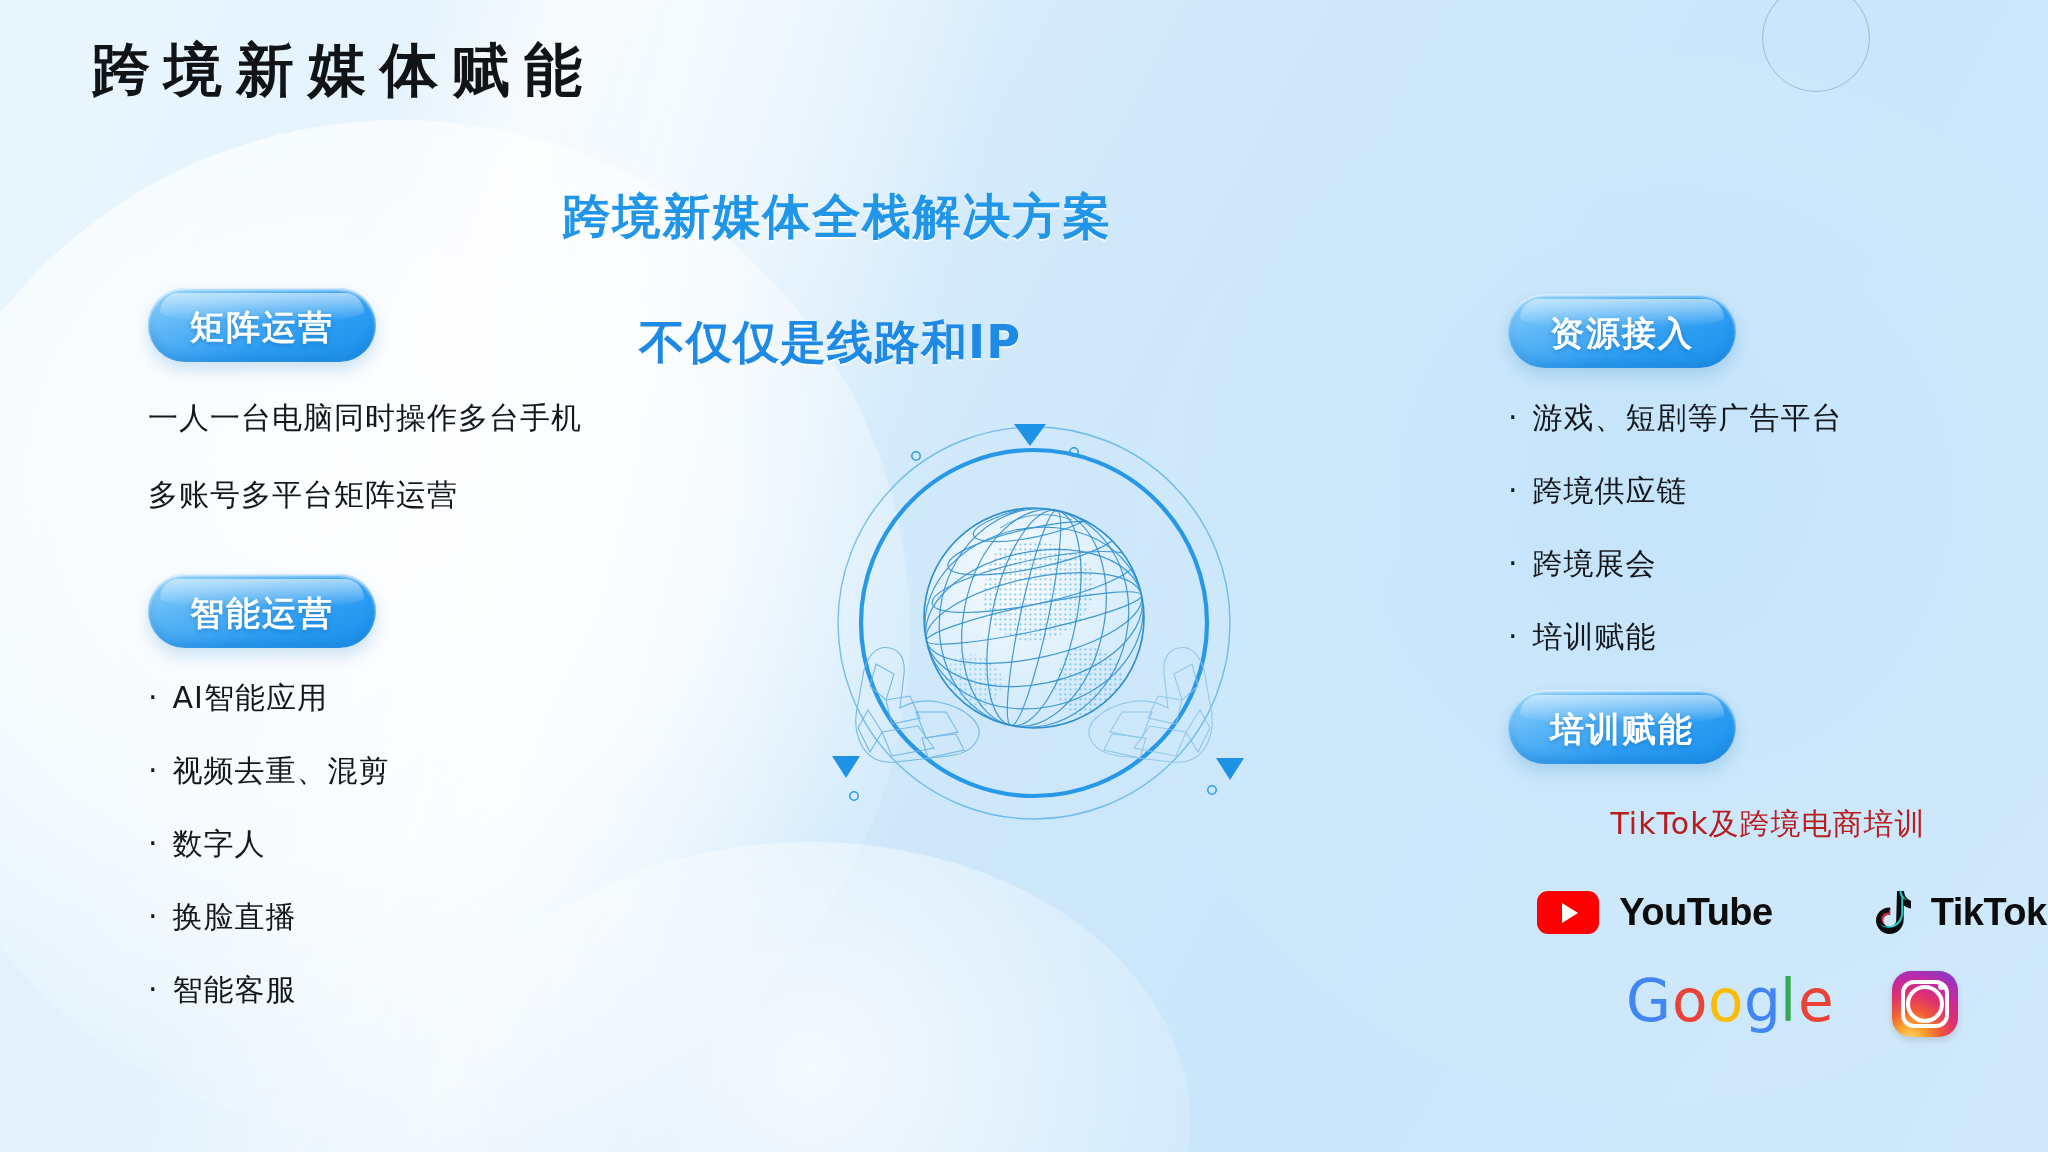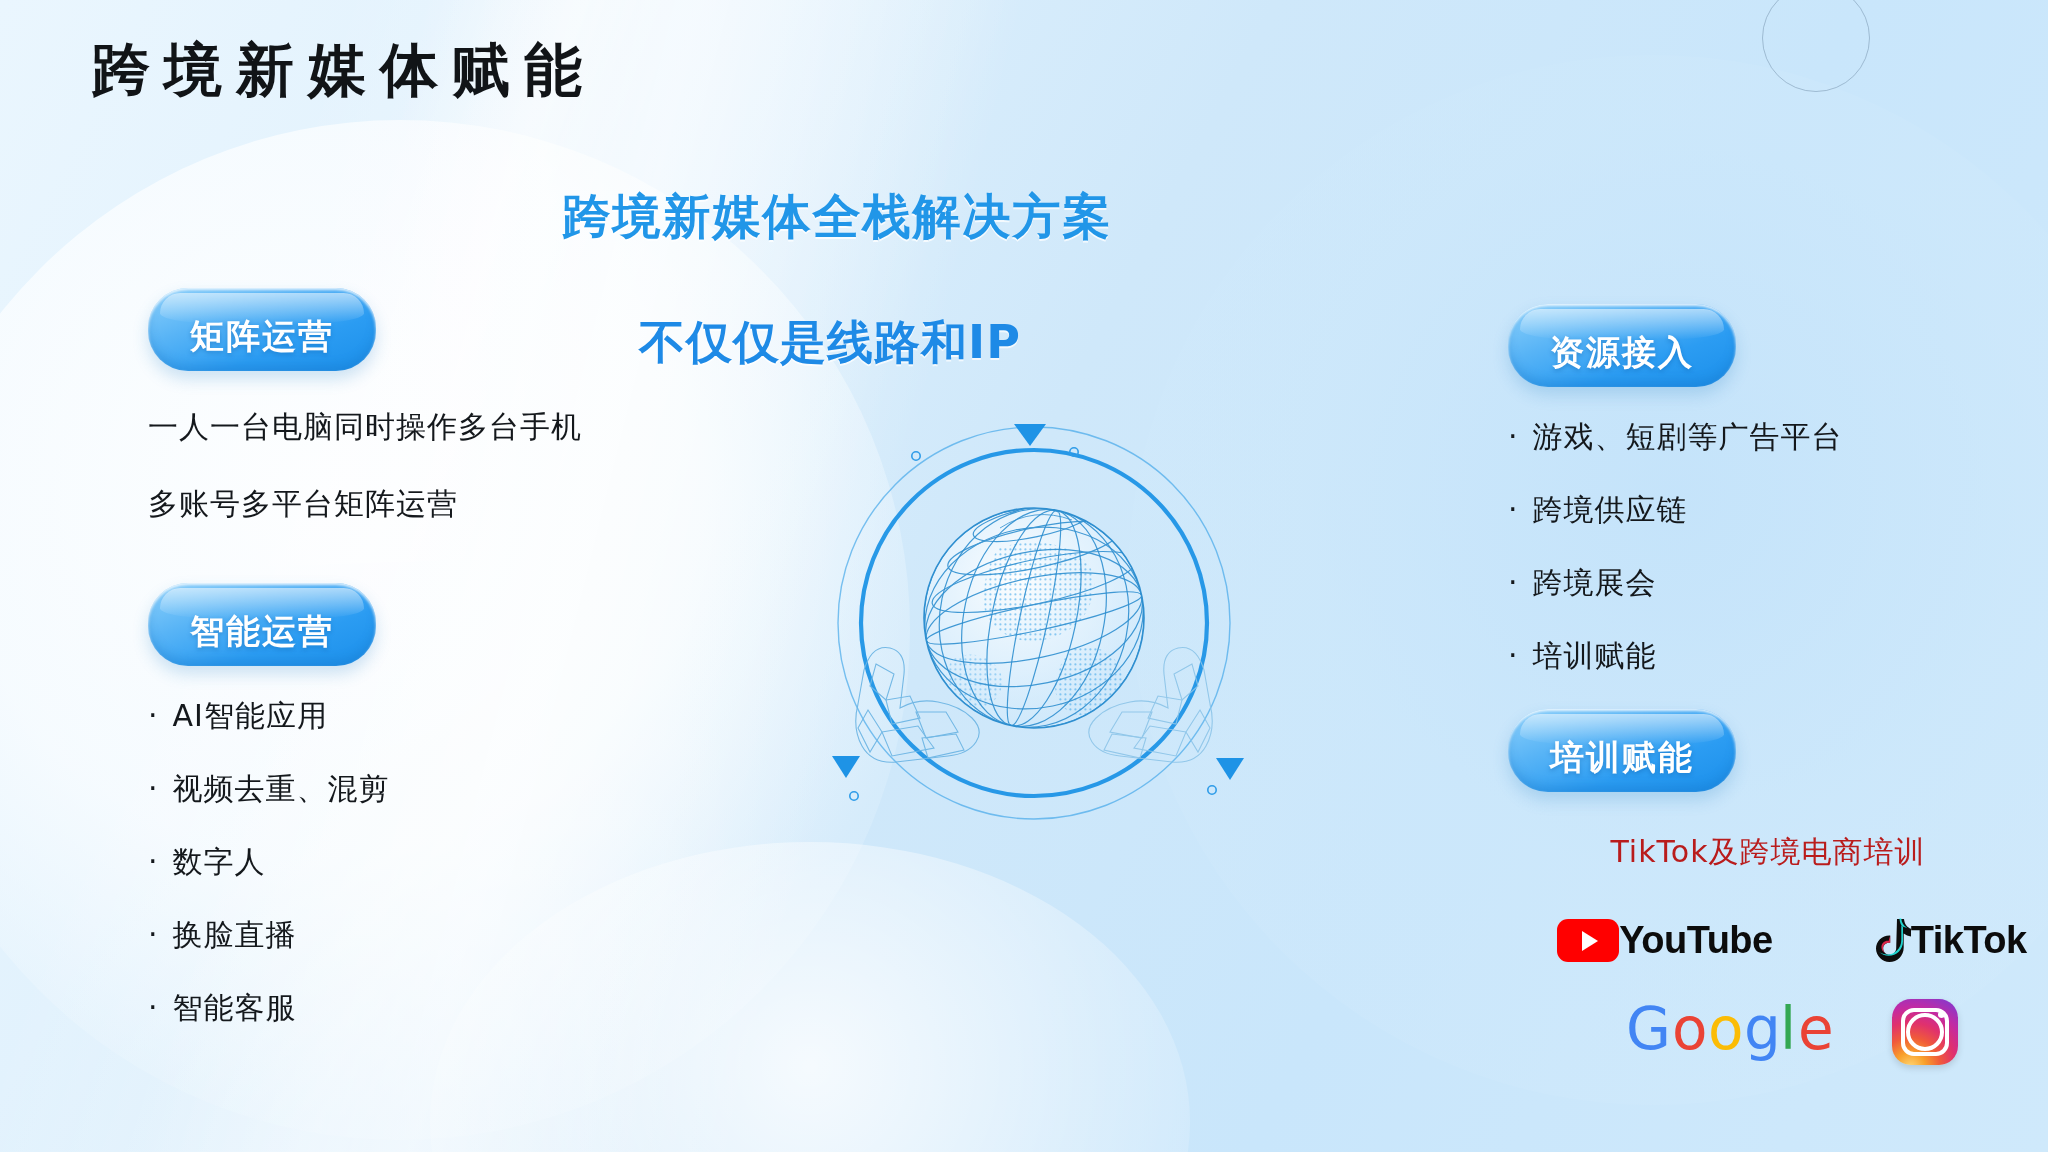"矩阵运营" .pill { padding: 28px 42px 14px -> 19px 42px 14px }
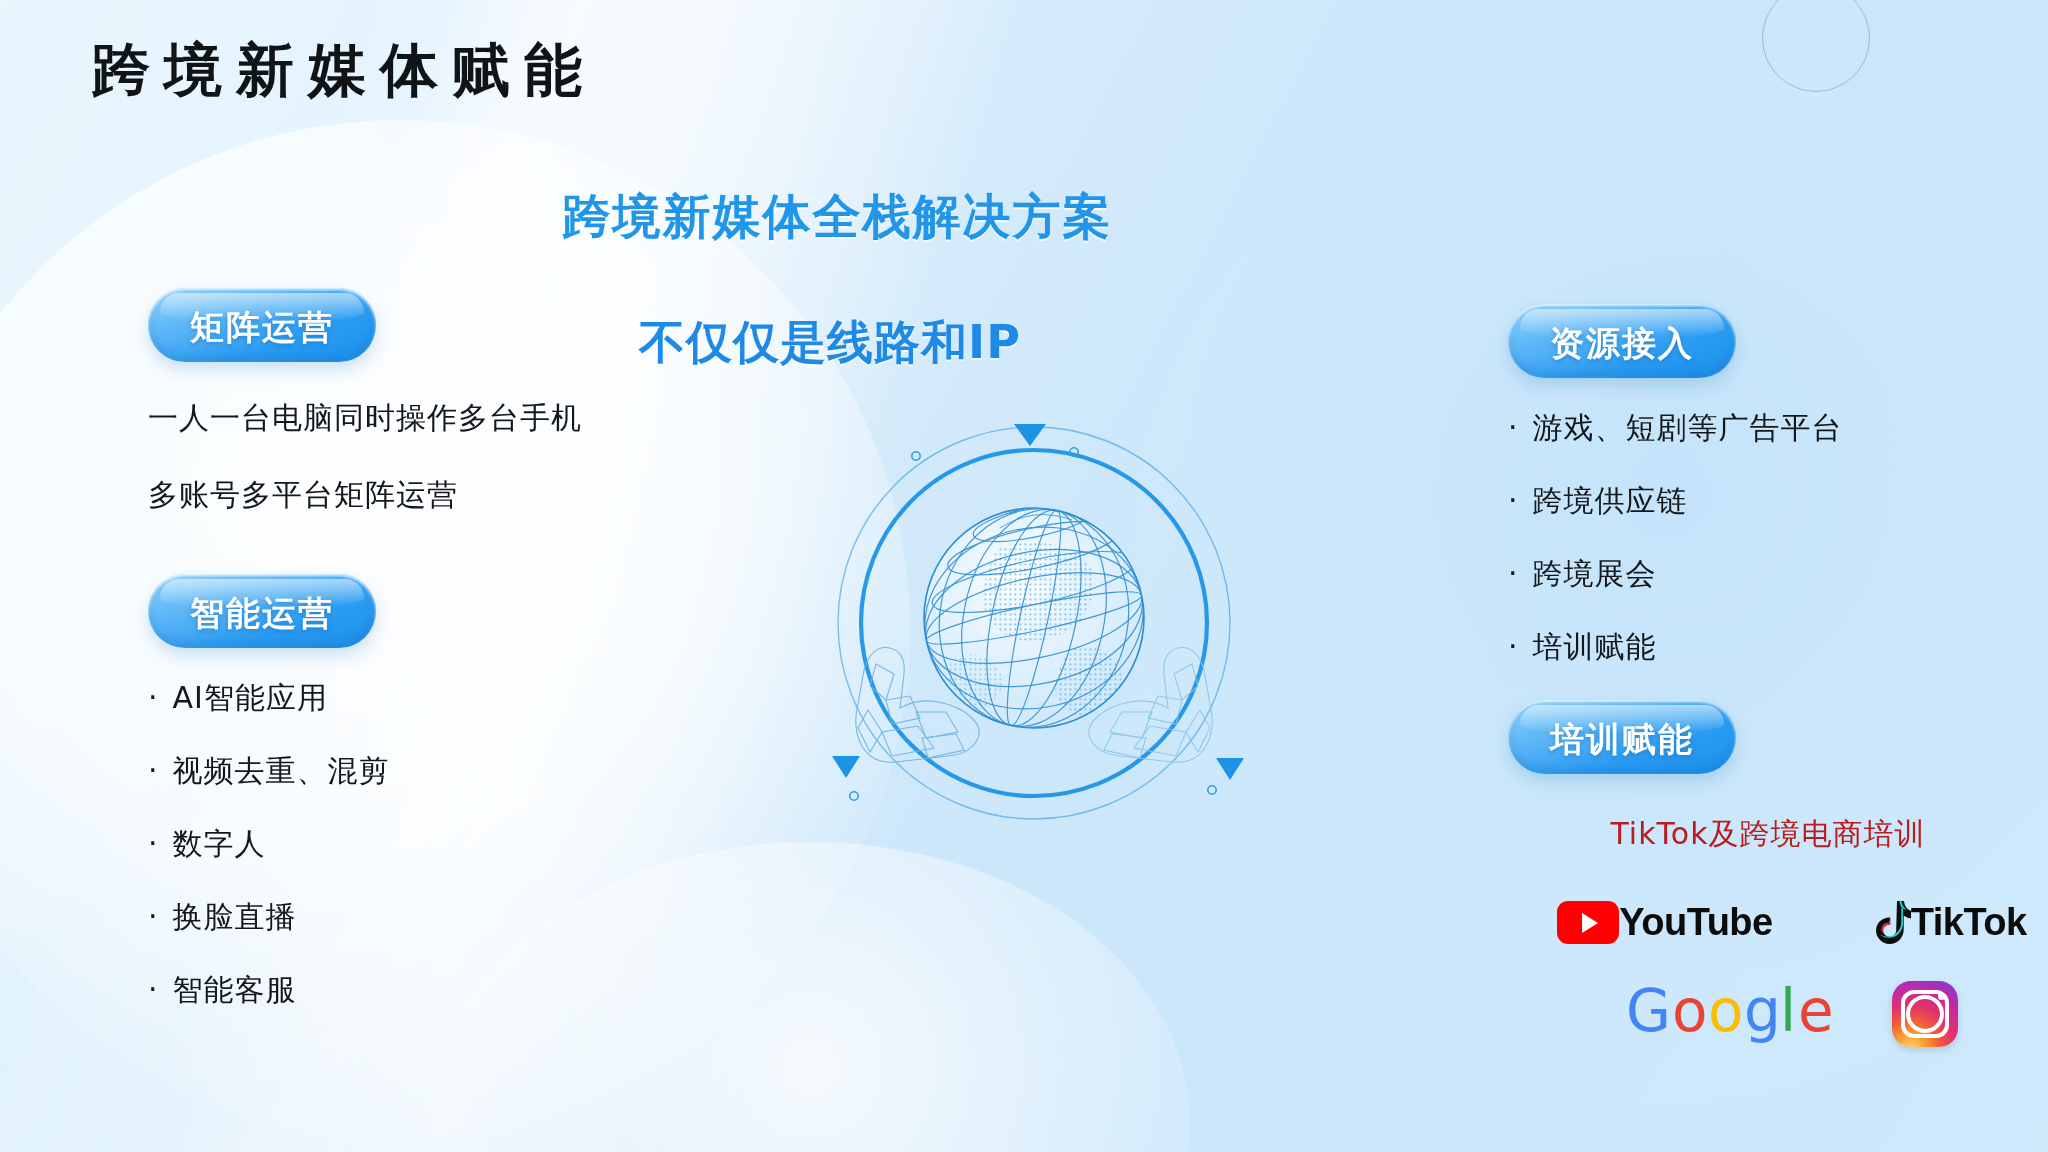"资源接入" .col-right { top: 304px -> 294px }
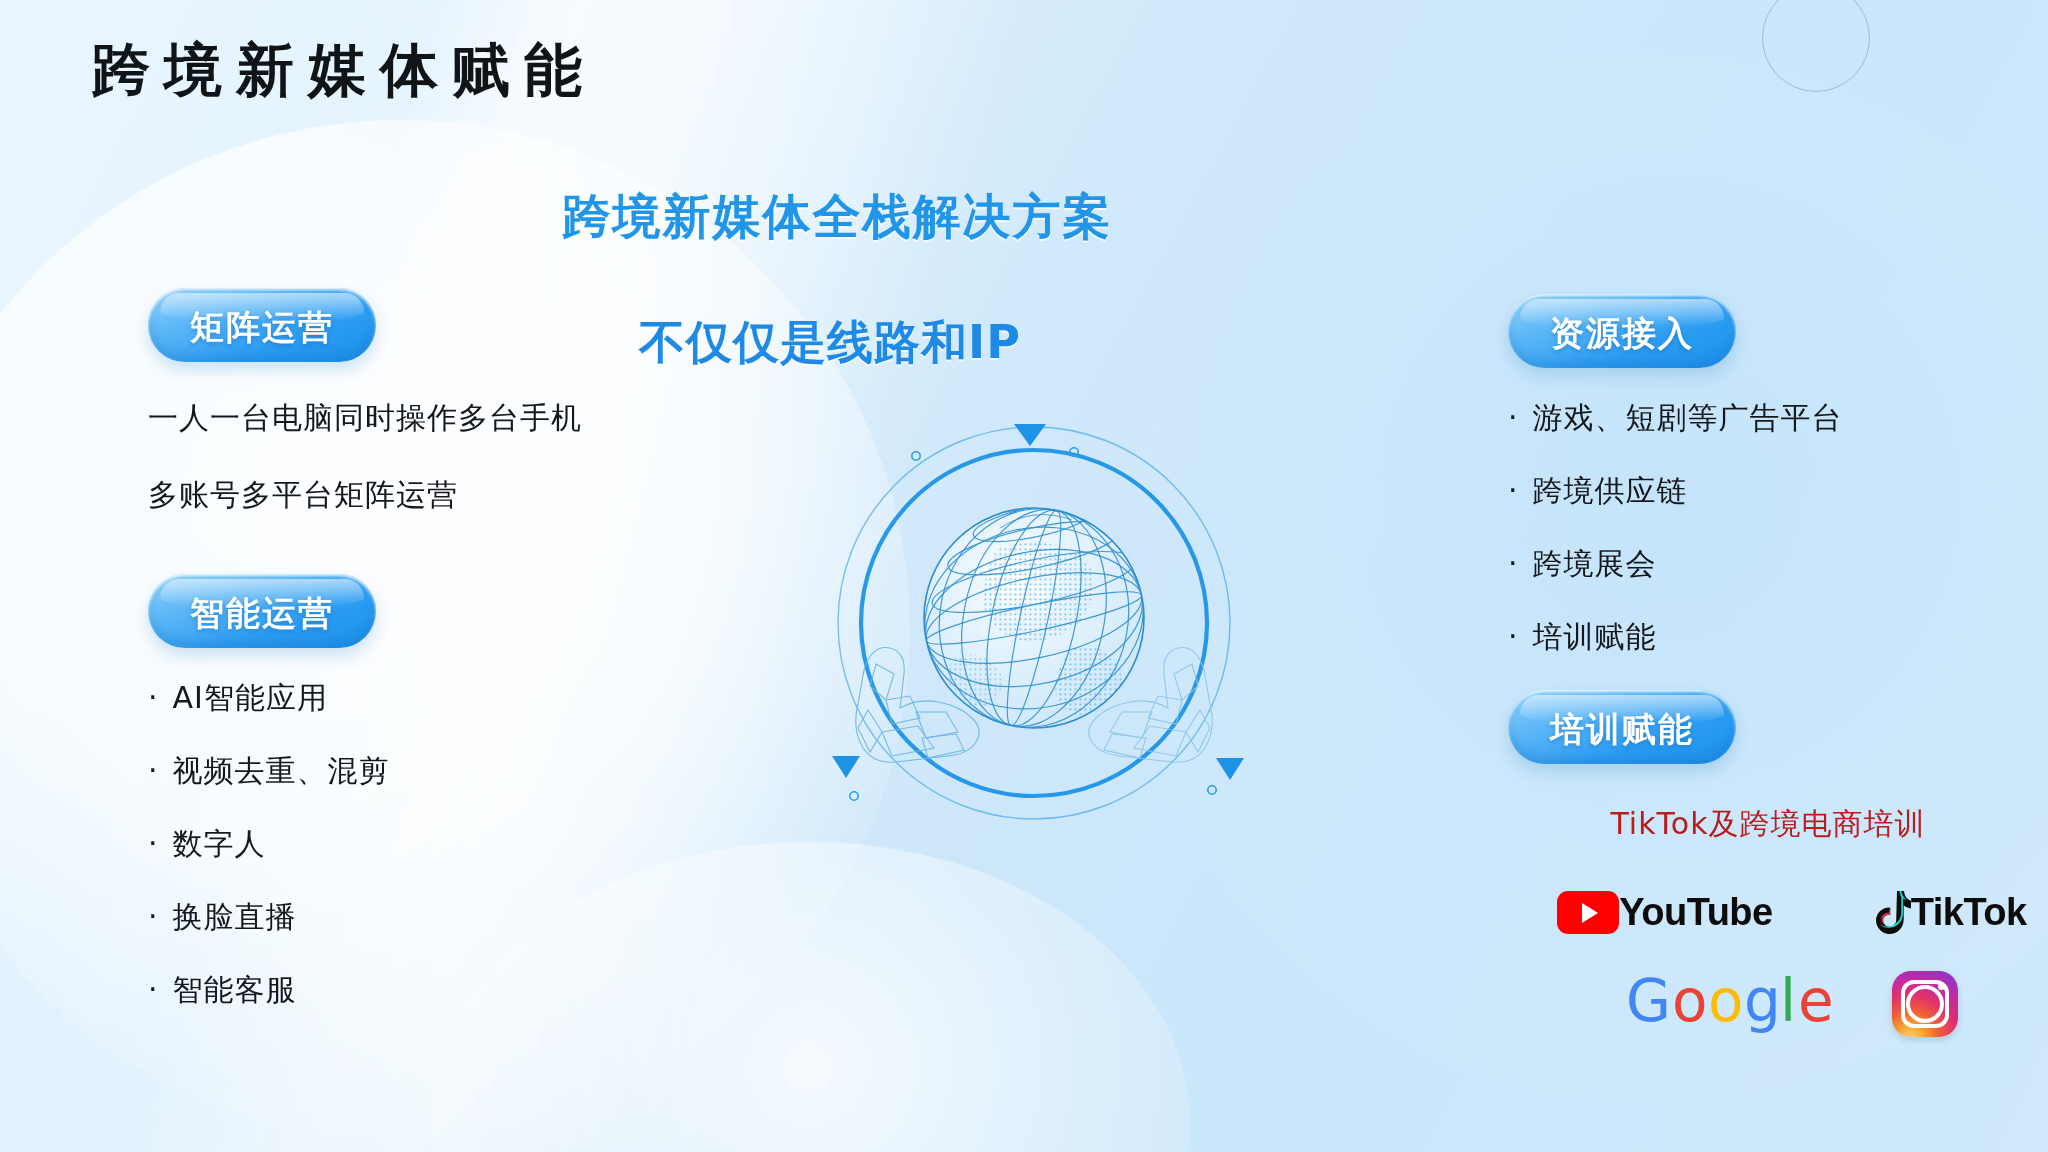"YouTube" .logo { gap: 0 -> 20px }
